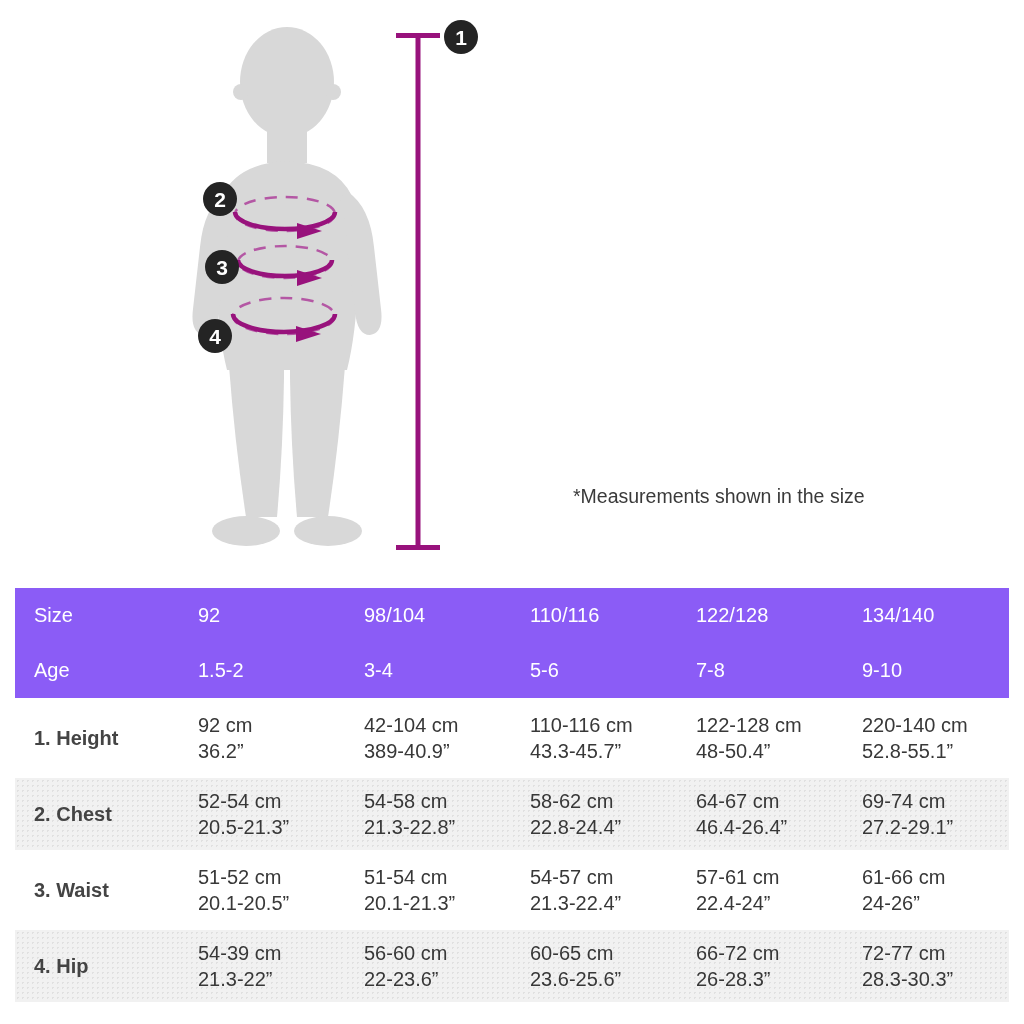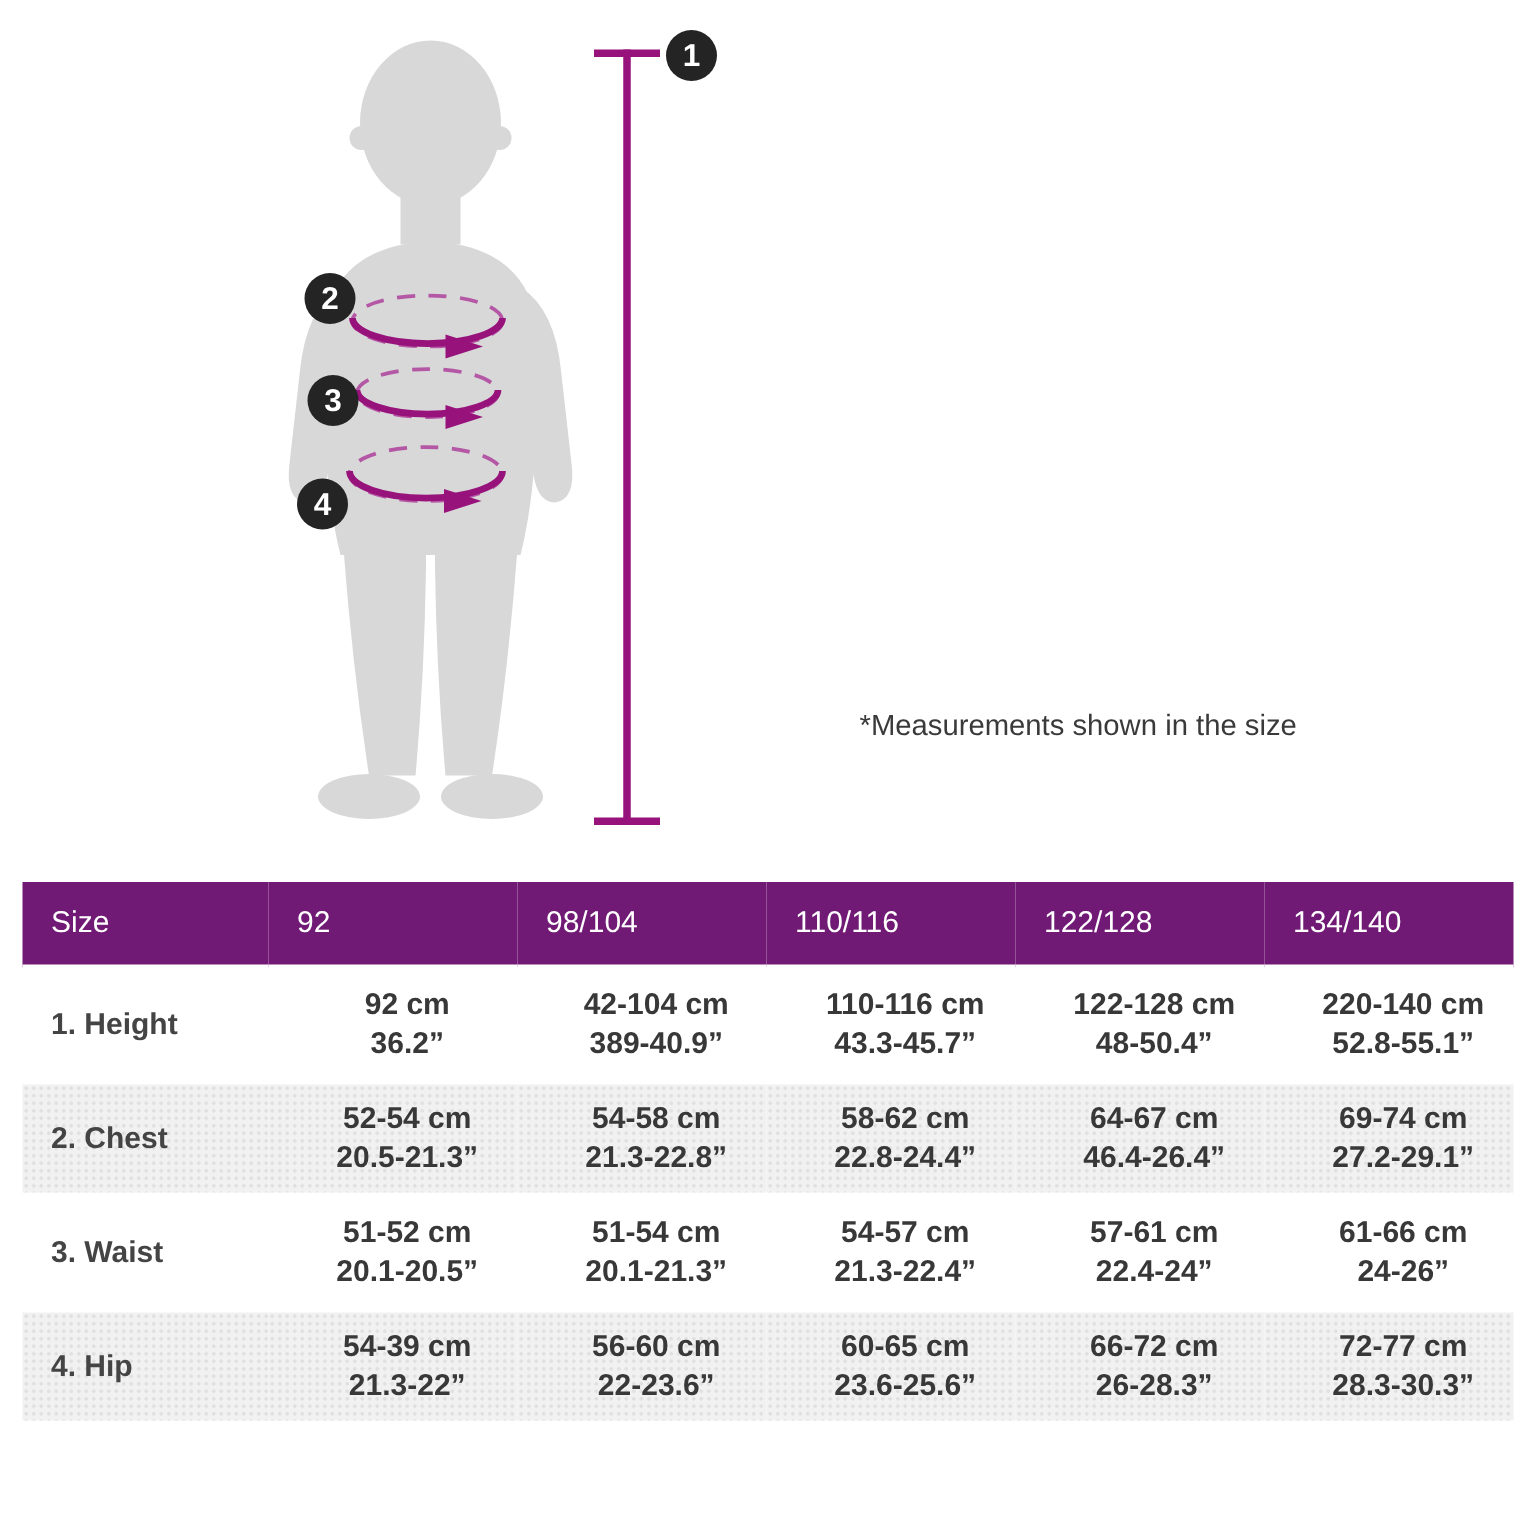"*Measurements shown in the size" .note { top: 470px -> 482px }
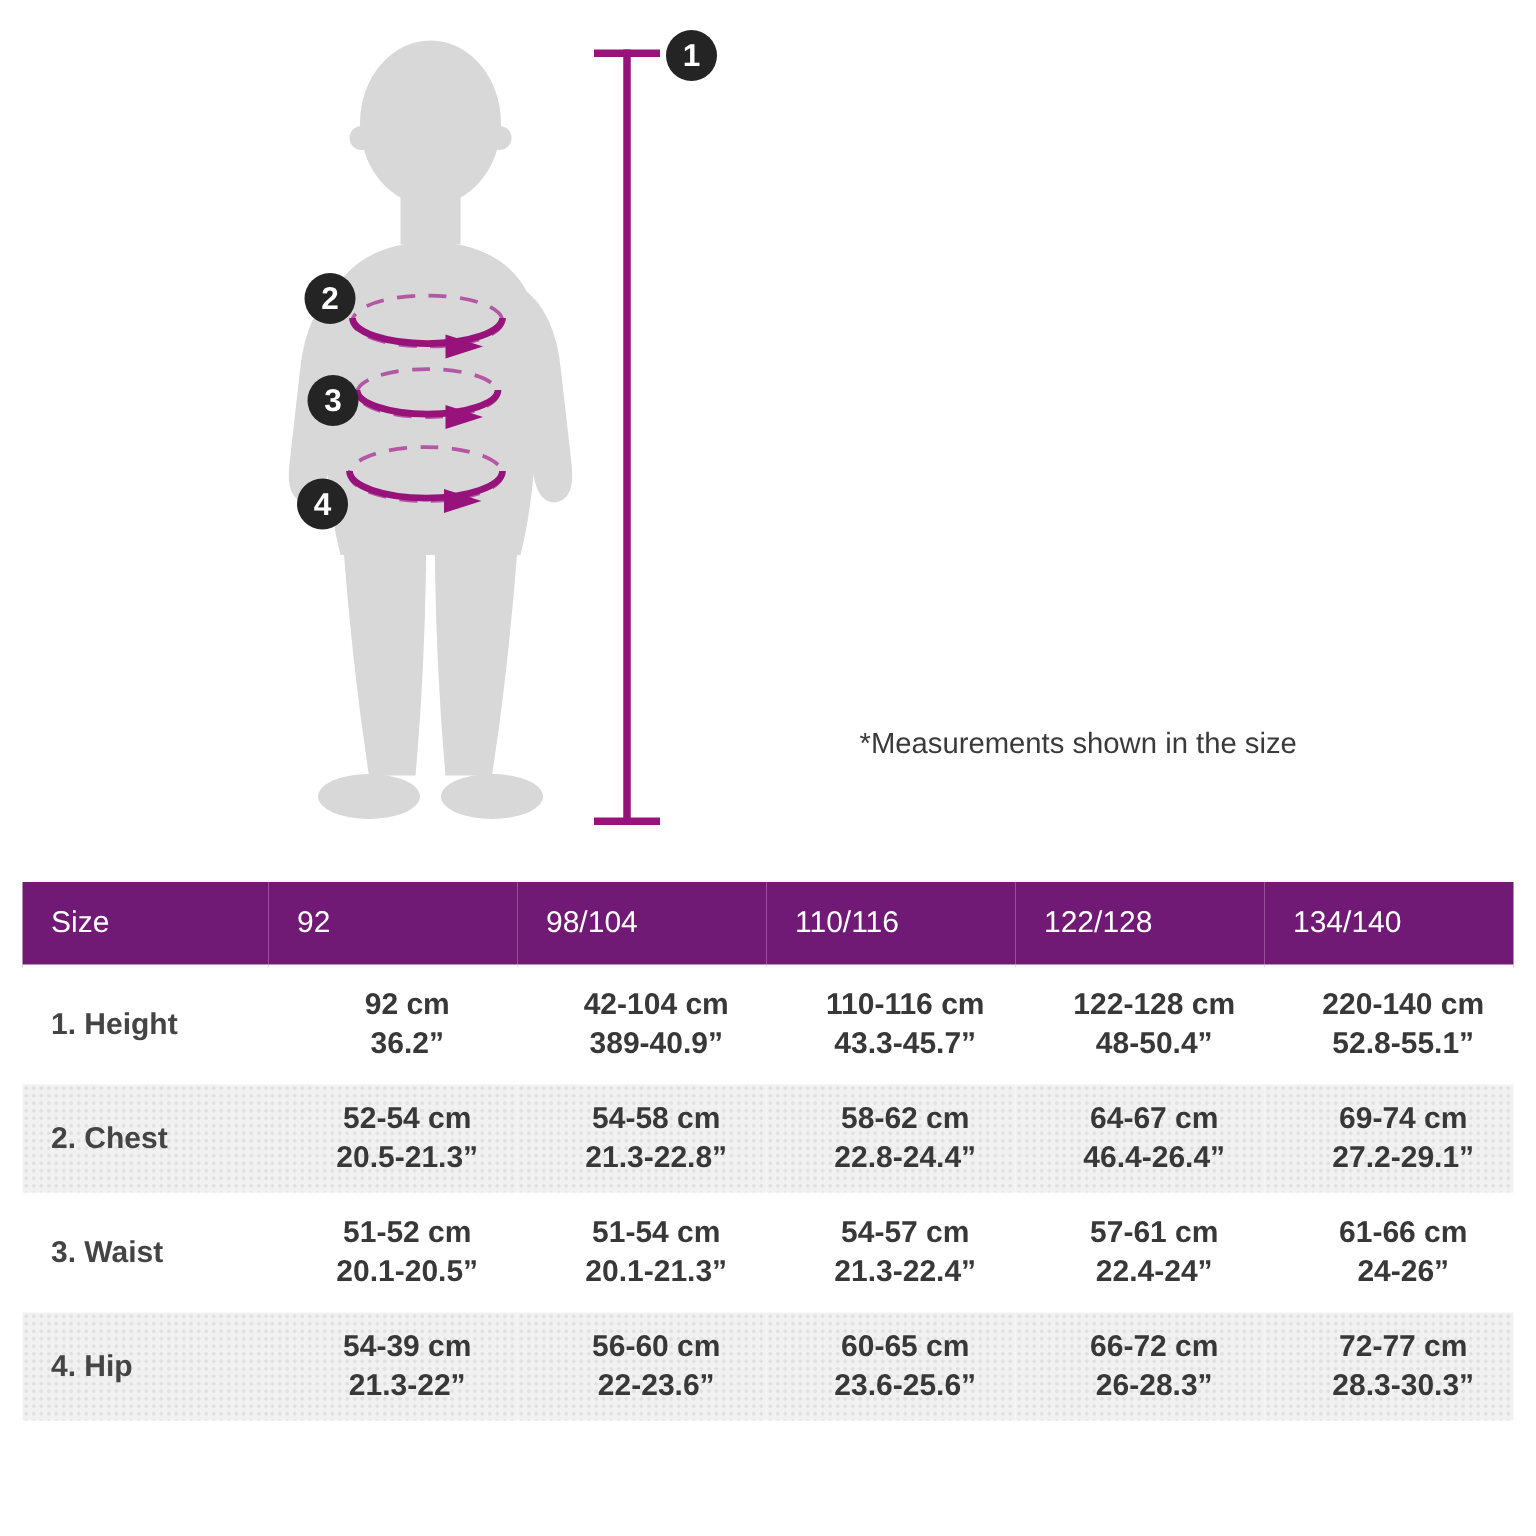"Size" .size-table thead th { background: #701a75 -> #8b5cf6 }
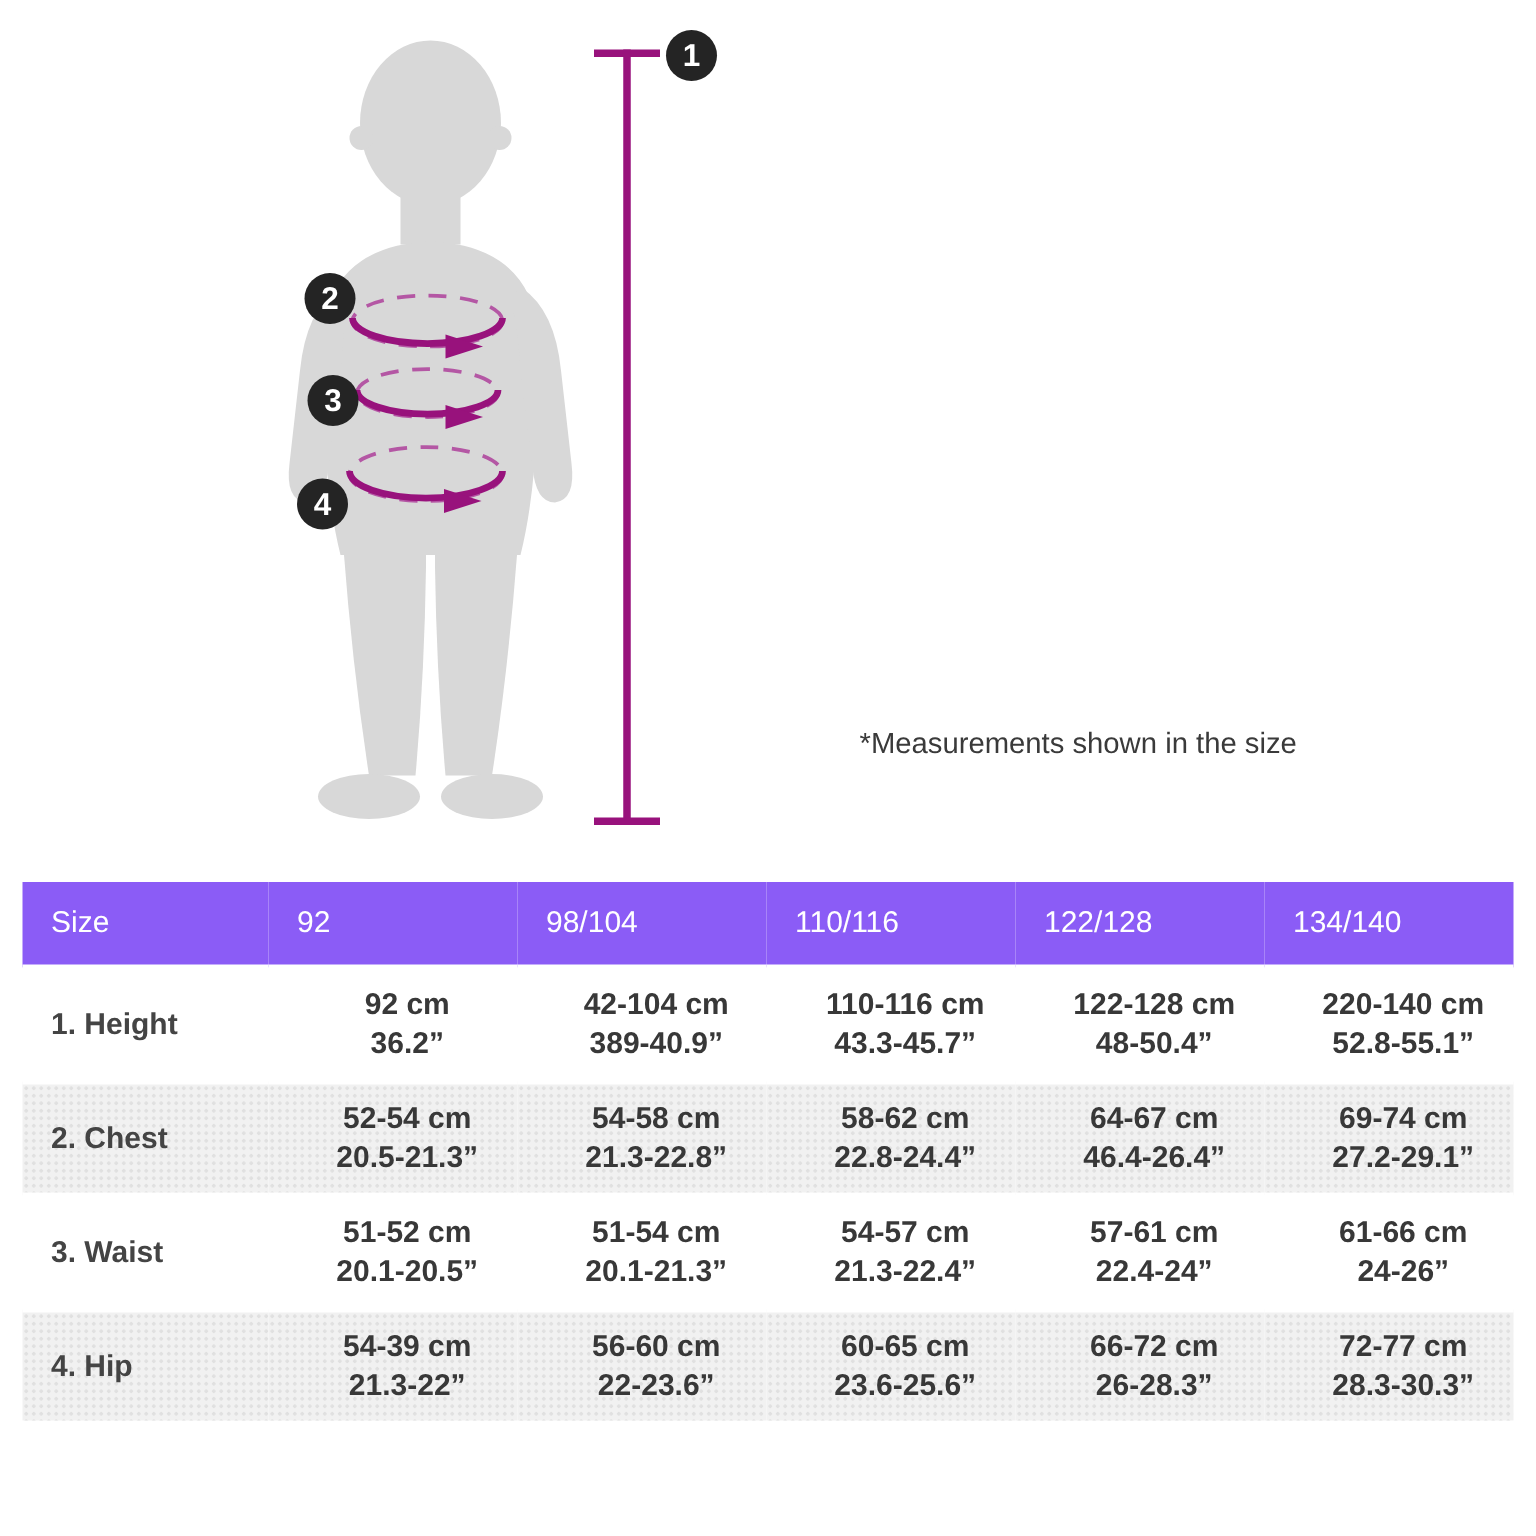"Age" tr { html: none -> <tr> <th>Age</th> <th>1.5-2</th> <th>3-4</th> <th>5-6</th> <th>7-8</th> <th>9-10</th> </tr> }
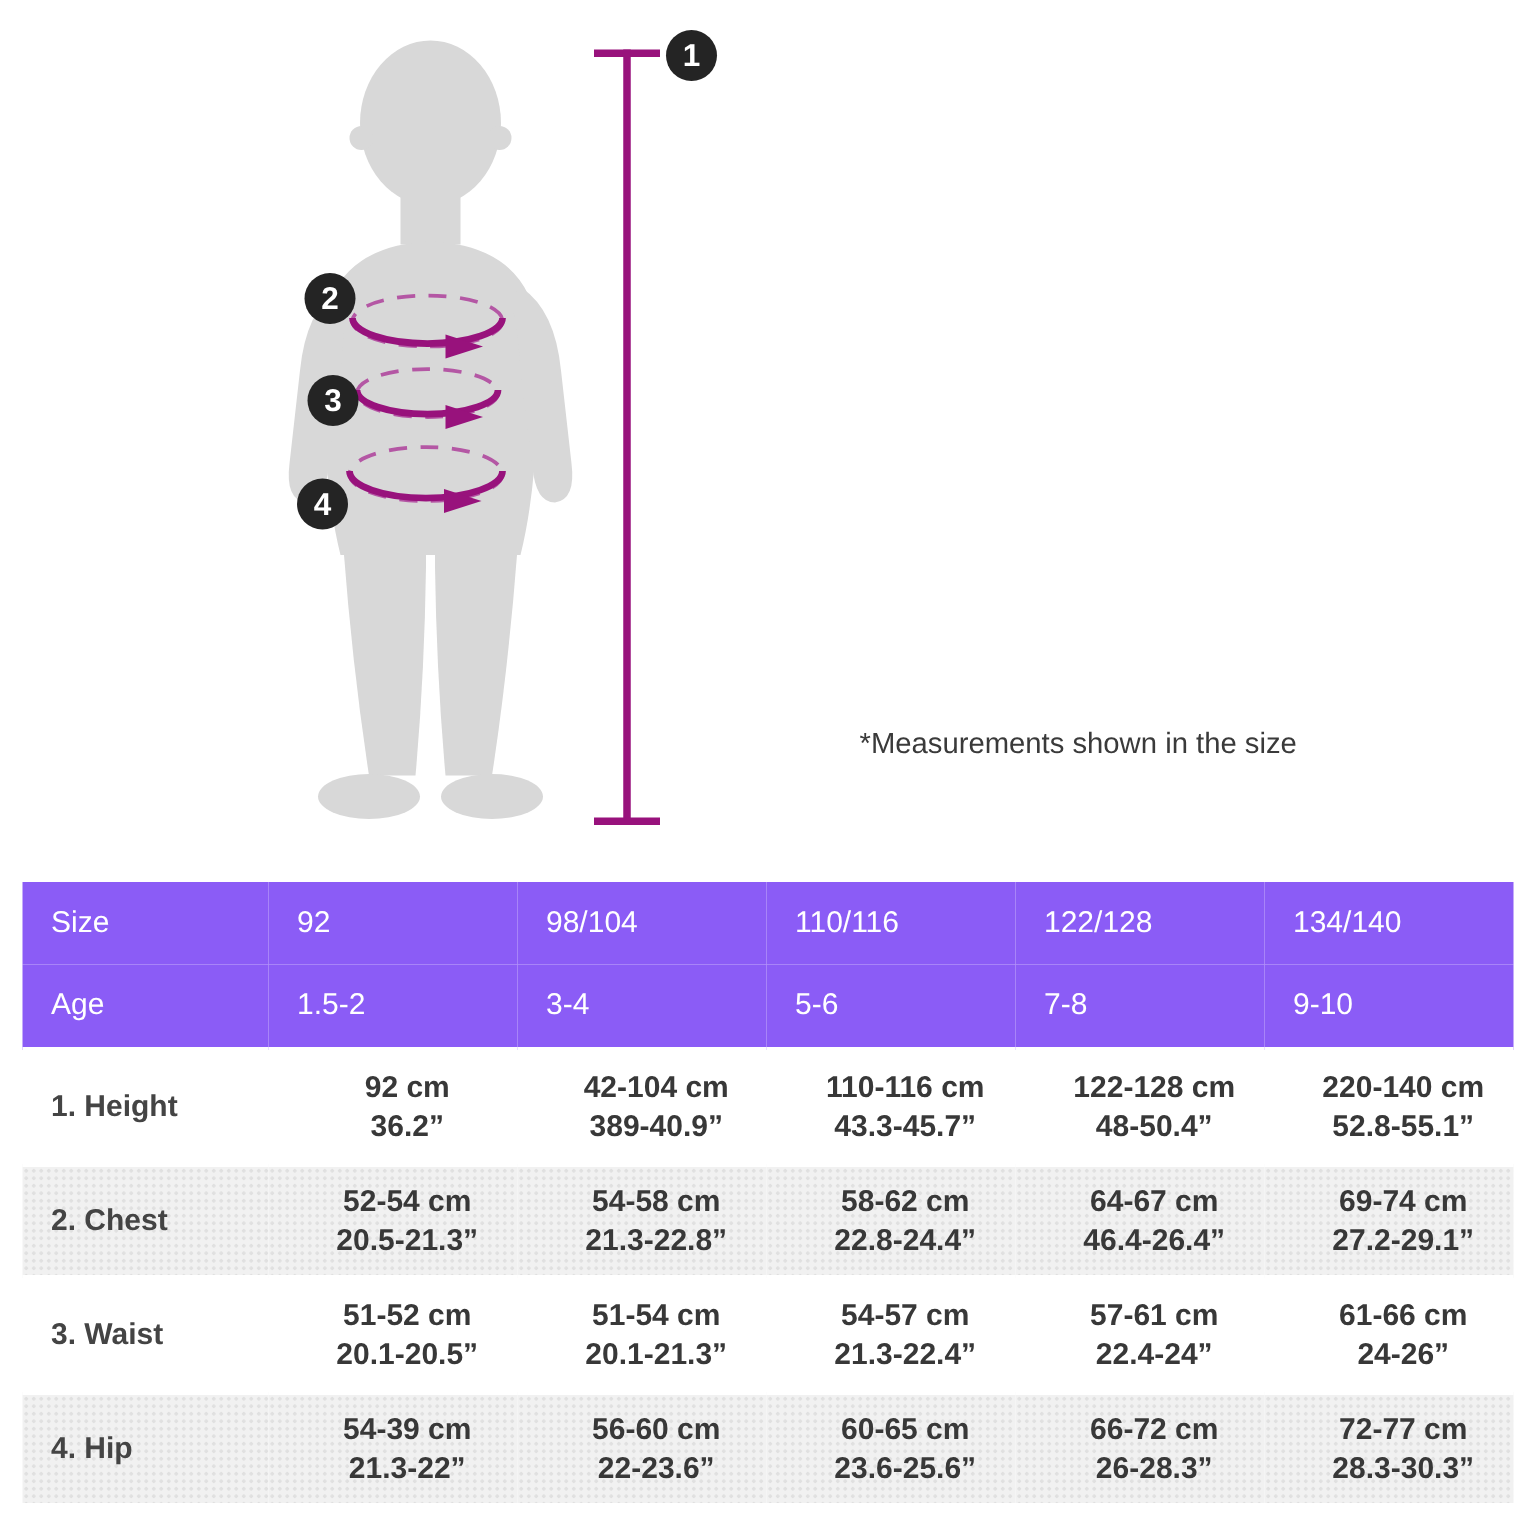"92 cm" .size-table .val div { font-weight: bold -> normal; text-align: center -> none }
